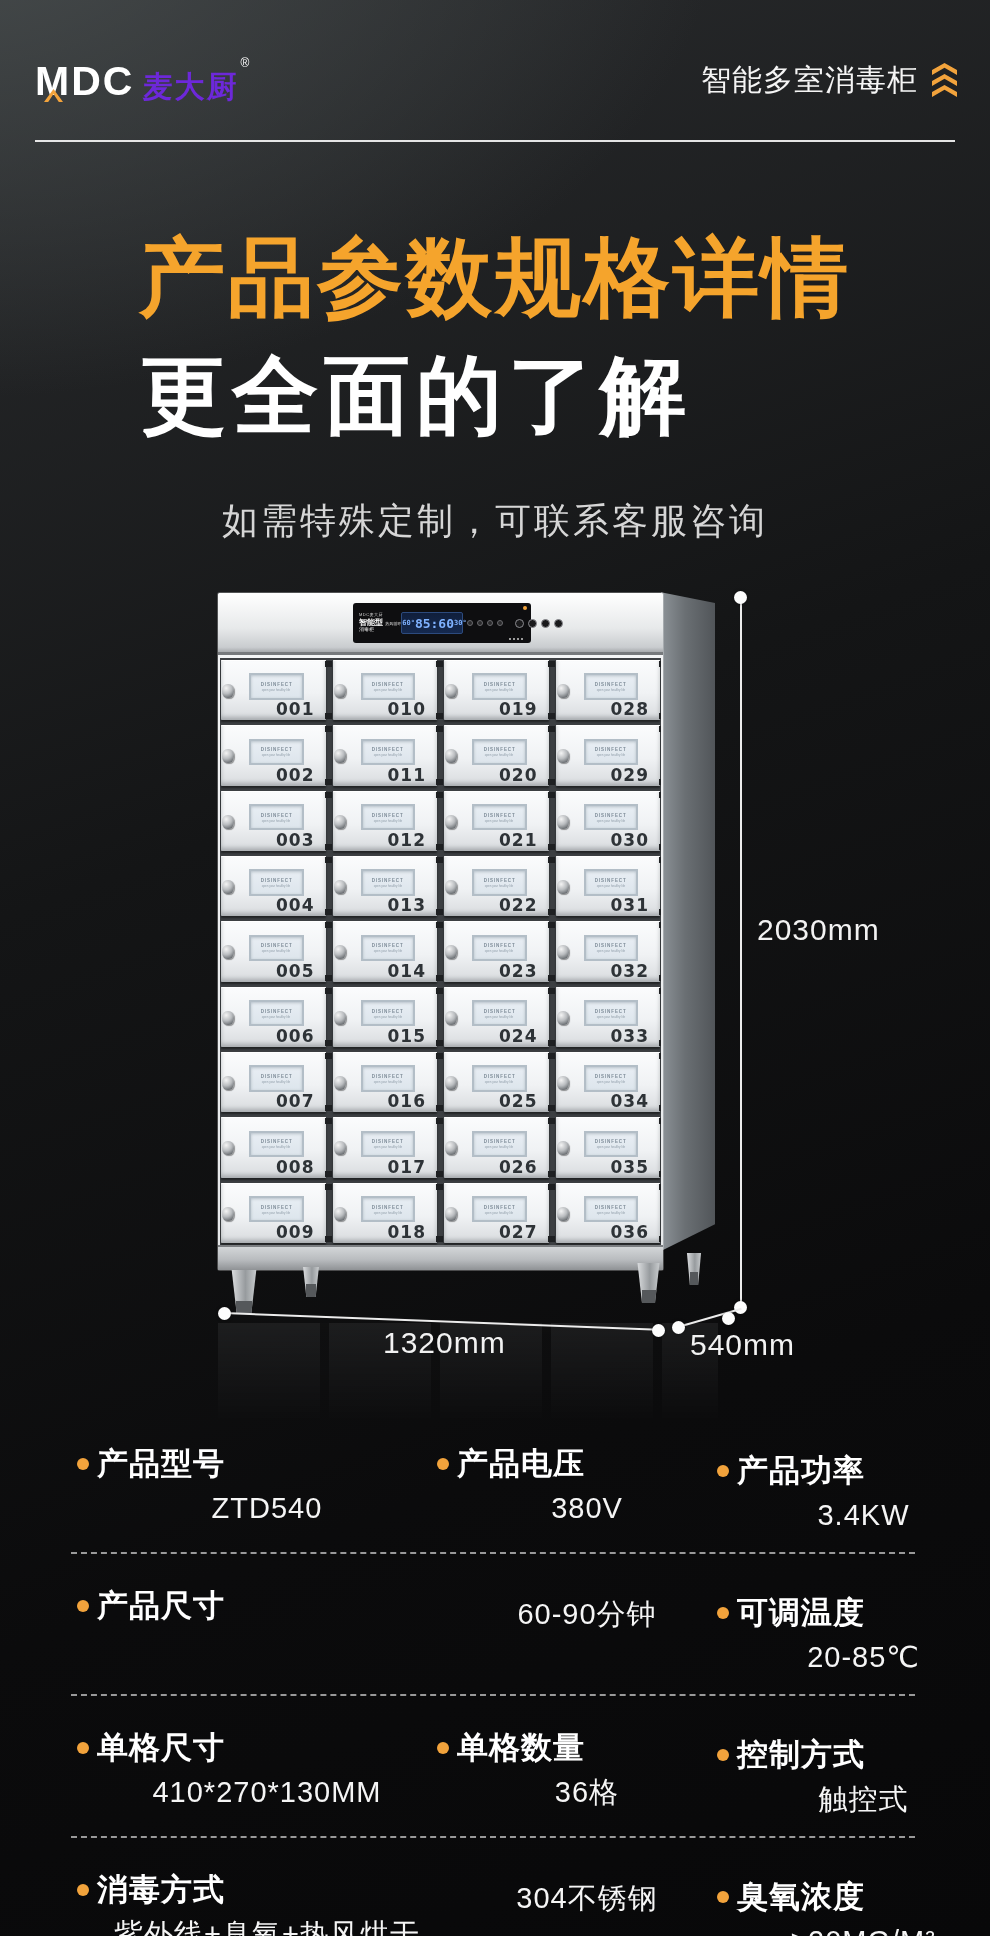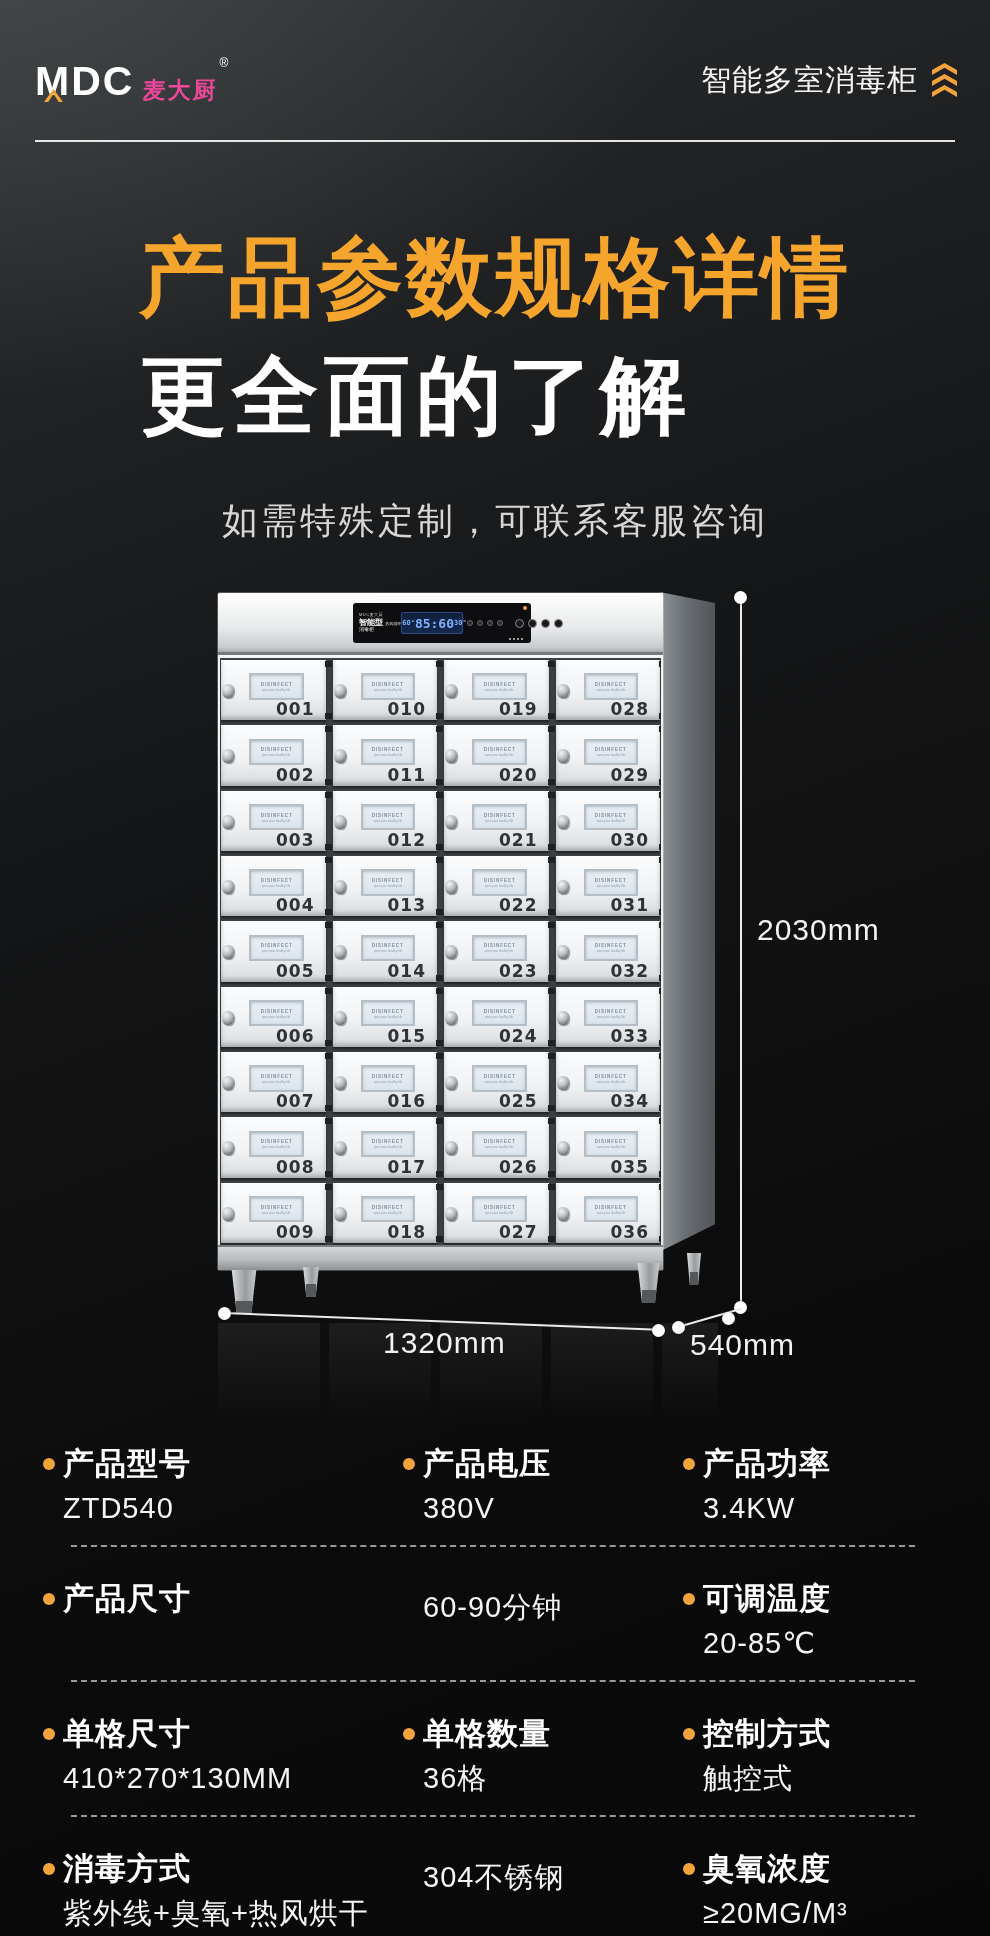"麦大厨" .logo-cn { color: #ec4899 -> #6d28d9; font-size: 23px -> 30px }
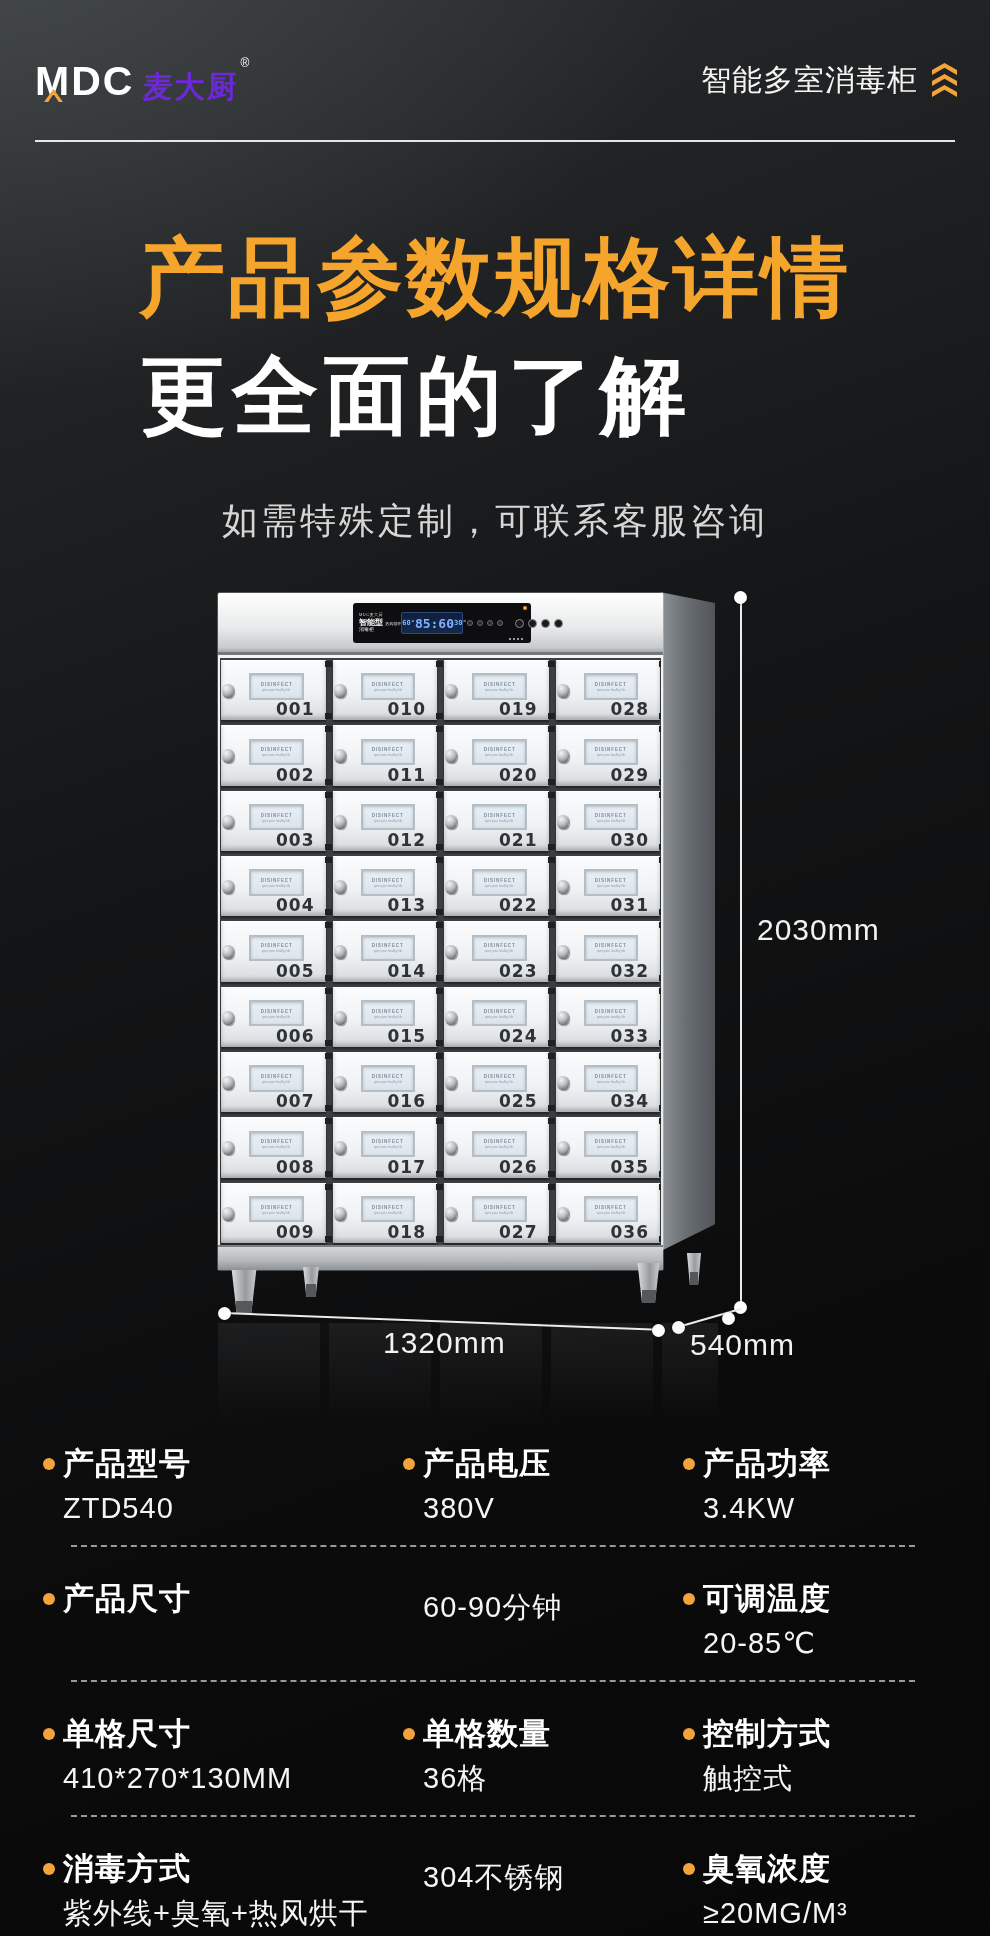"产品型号" .spec-row { padding-left: 43px -> 77px; text-align: none -> center }
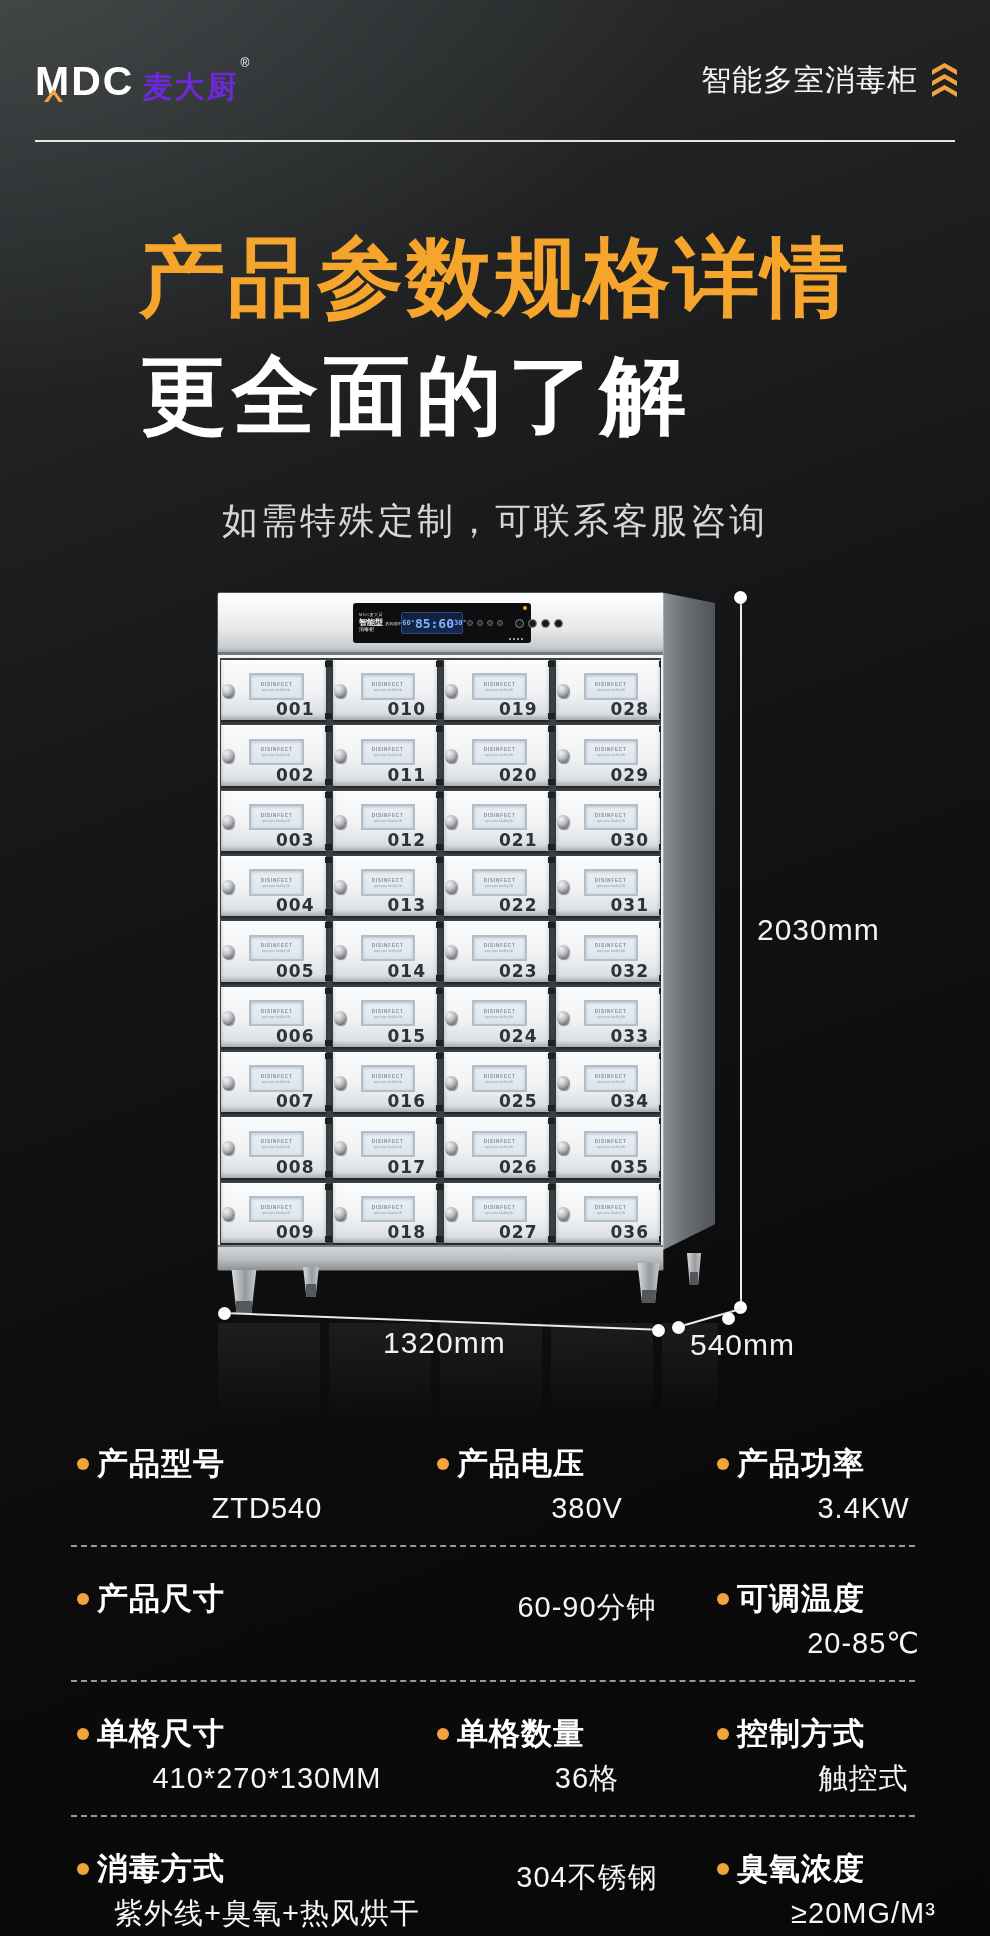"产品功率" .spec-c3 { margin-top: none -> 7px }
